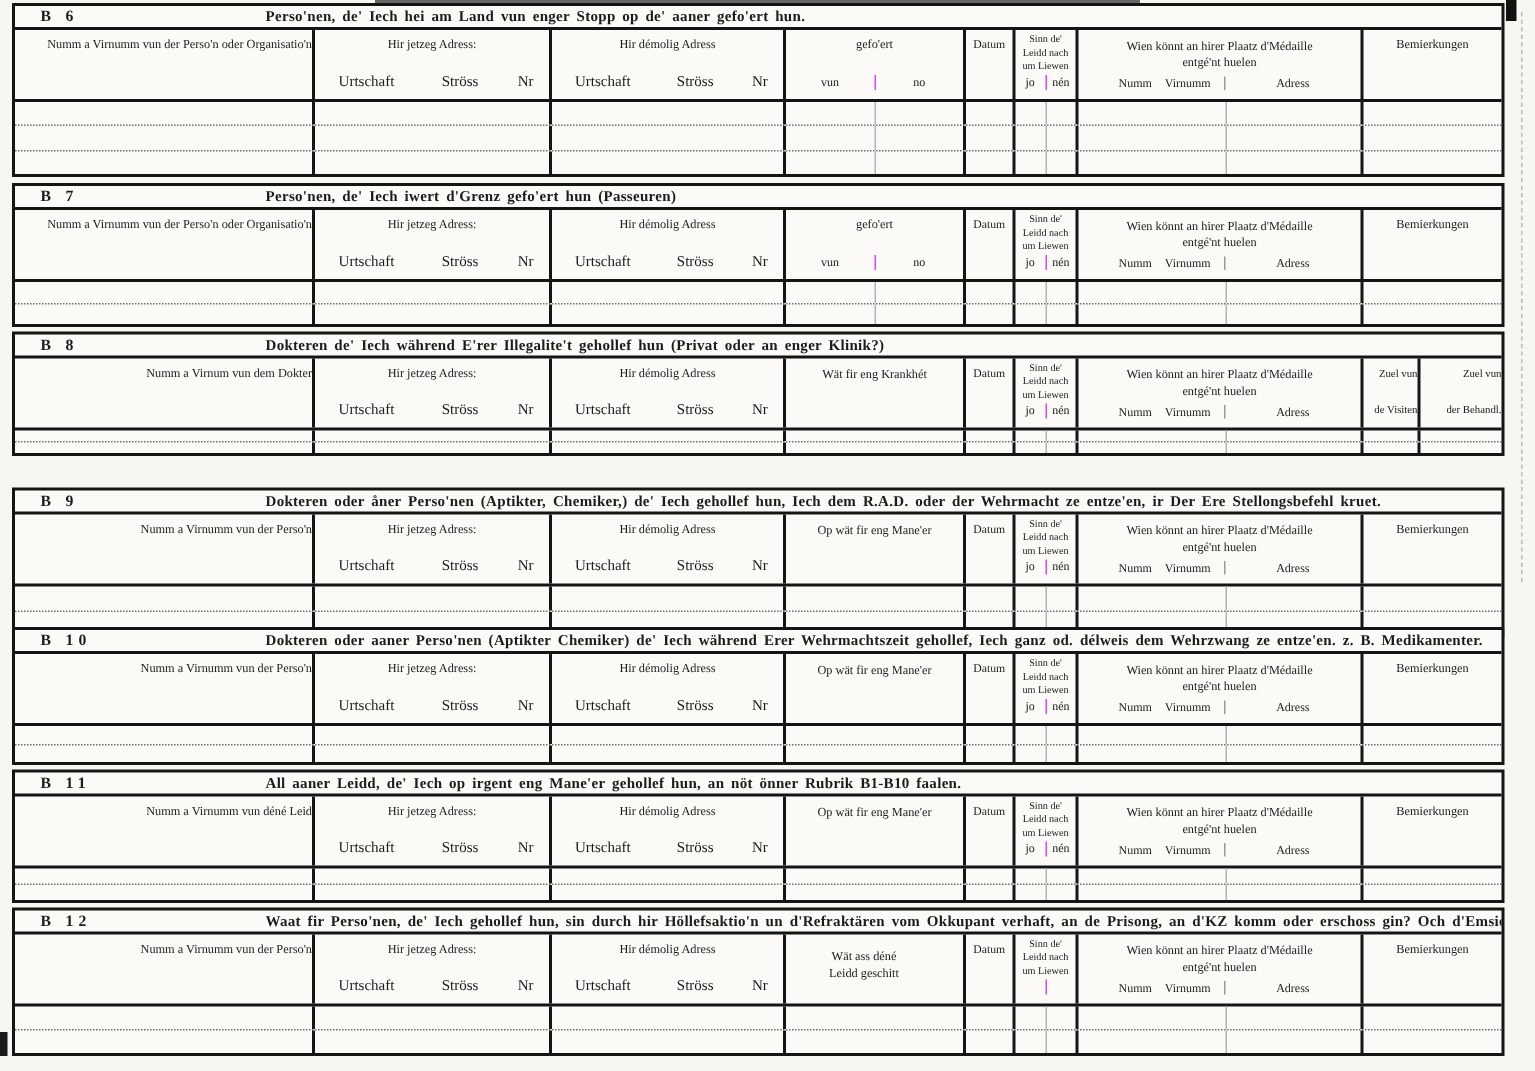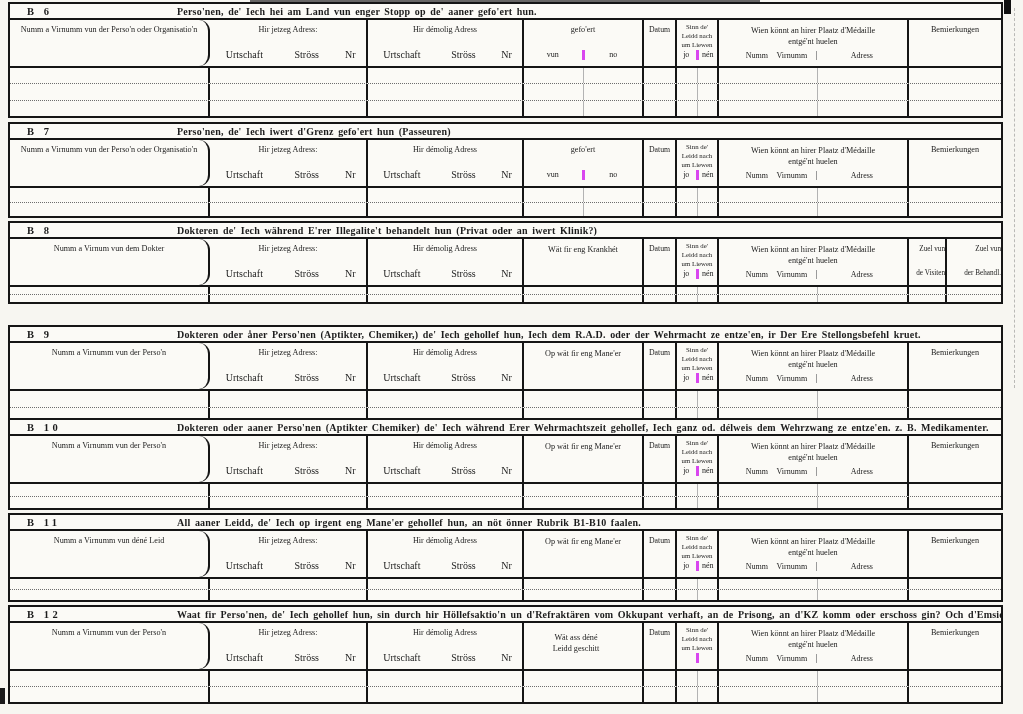"Numm a Virnumm vun der" .cname { align-items: center -> flex-end; border-radius: 11px -> none }
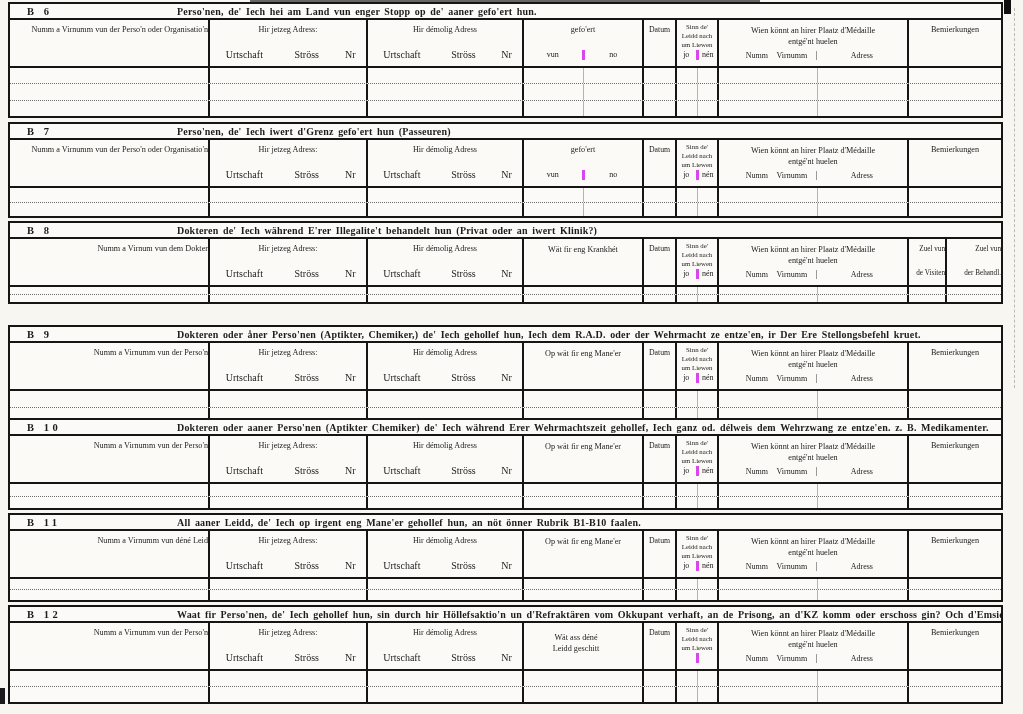"vun" .subs2 span:first-child { border-right: 3px solid #d946ef -> 1px solid #d946ef }
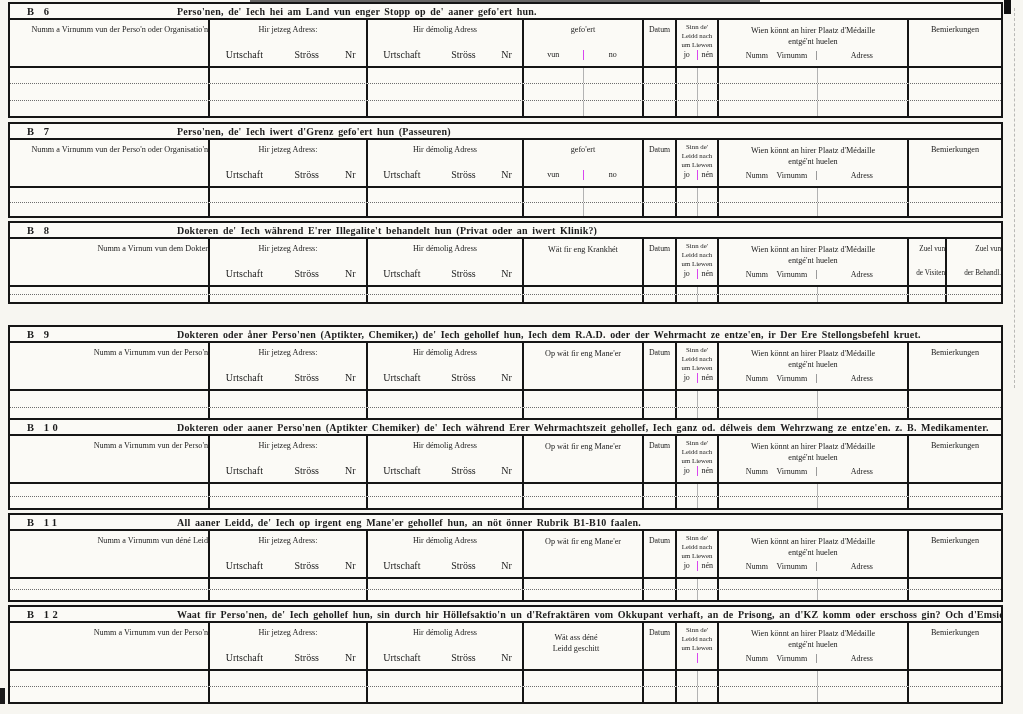"Dokteren de' Iech während E'rer" span.stit { text: behandelt hun (Privat oder an iwert -> gehollef hun (Privat oder an enger }
